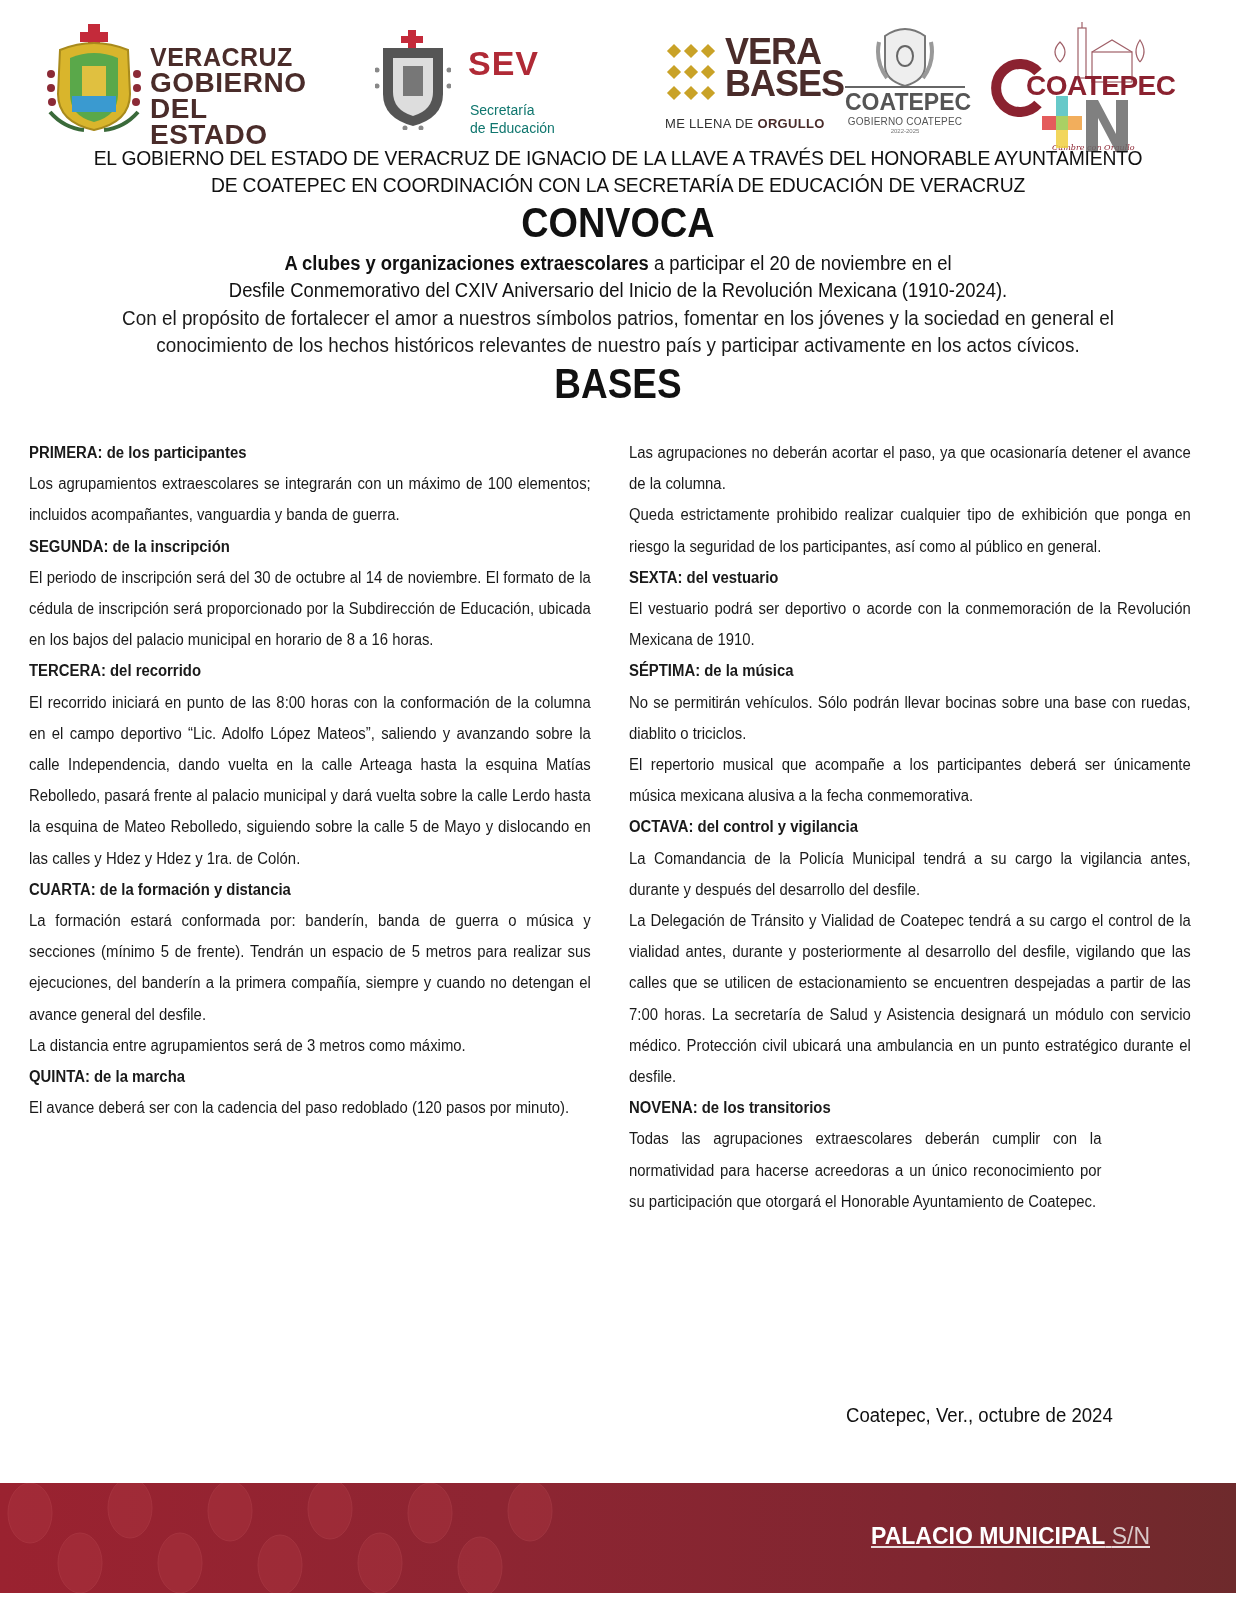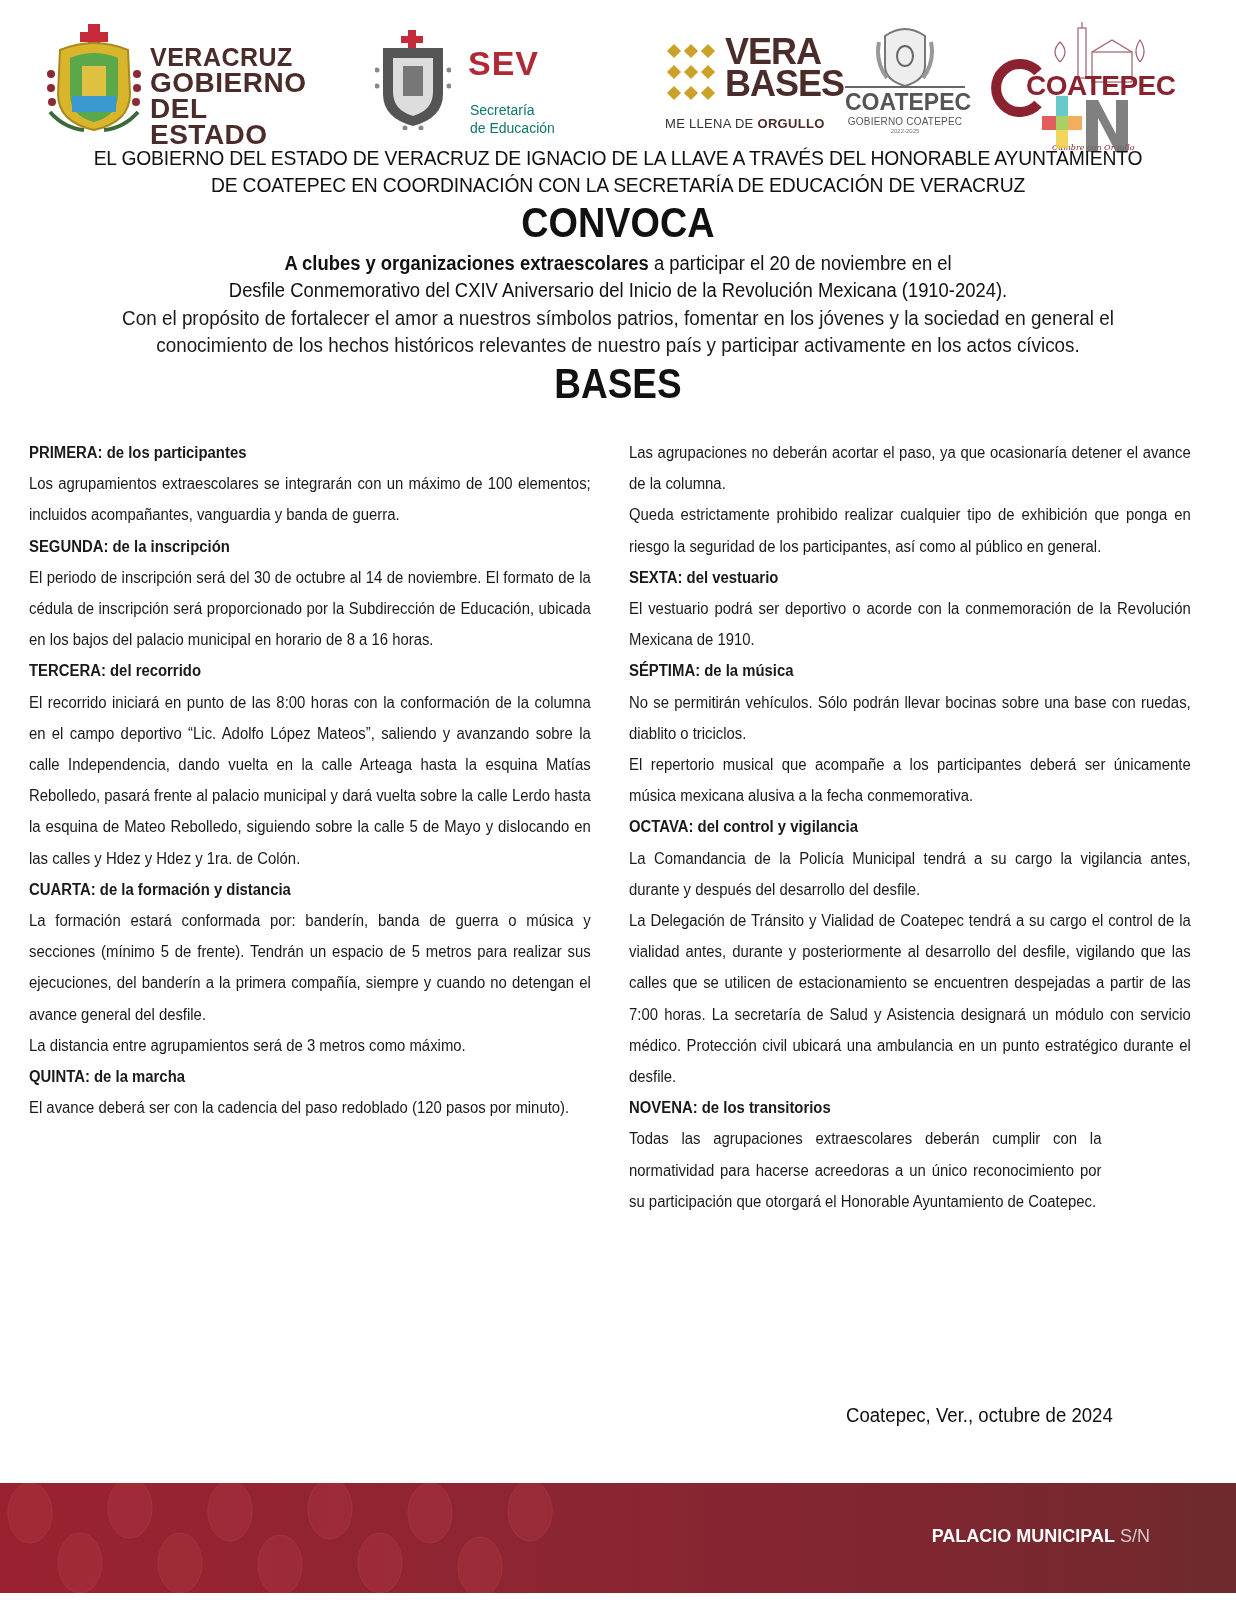"PALACIO MUNICIPAL S/N" .footer .addr { font-size: 18px -> 23px; text-decoration: none -> underline }
